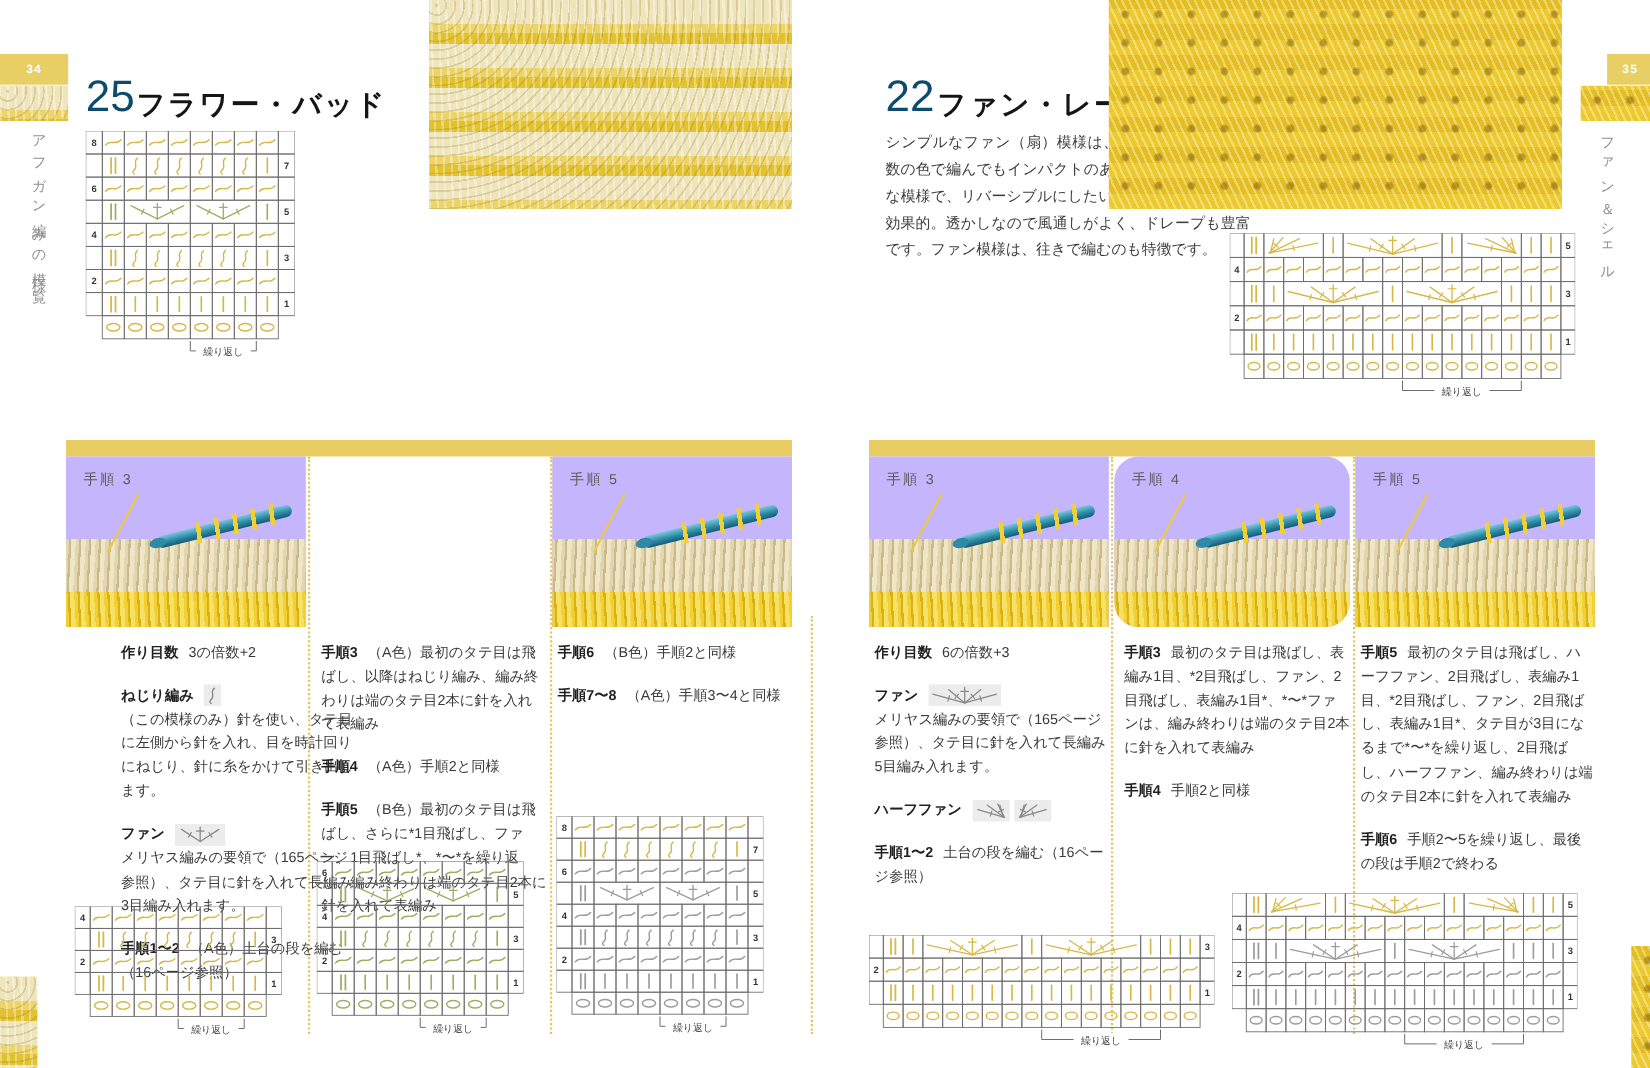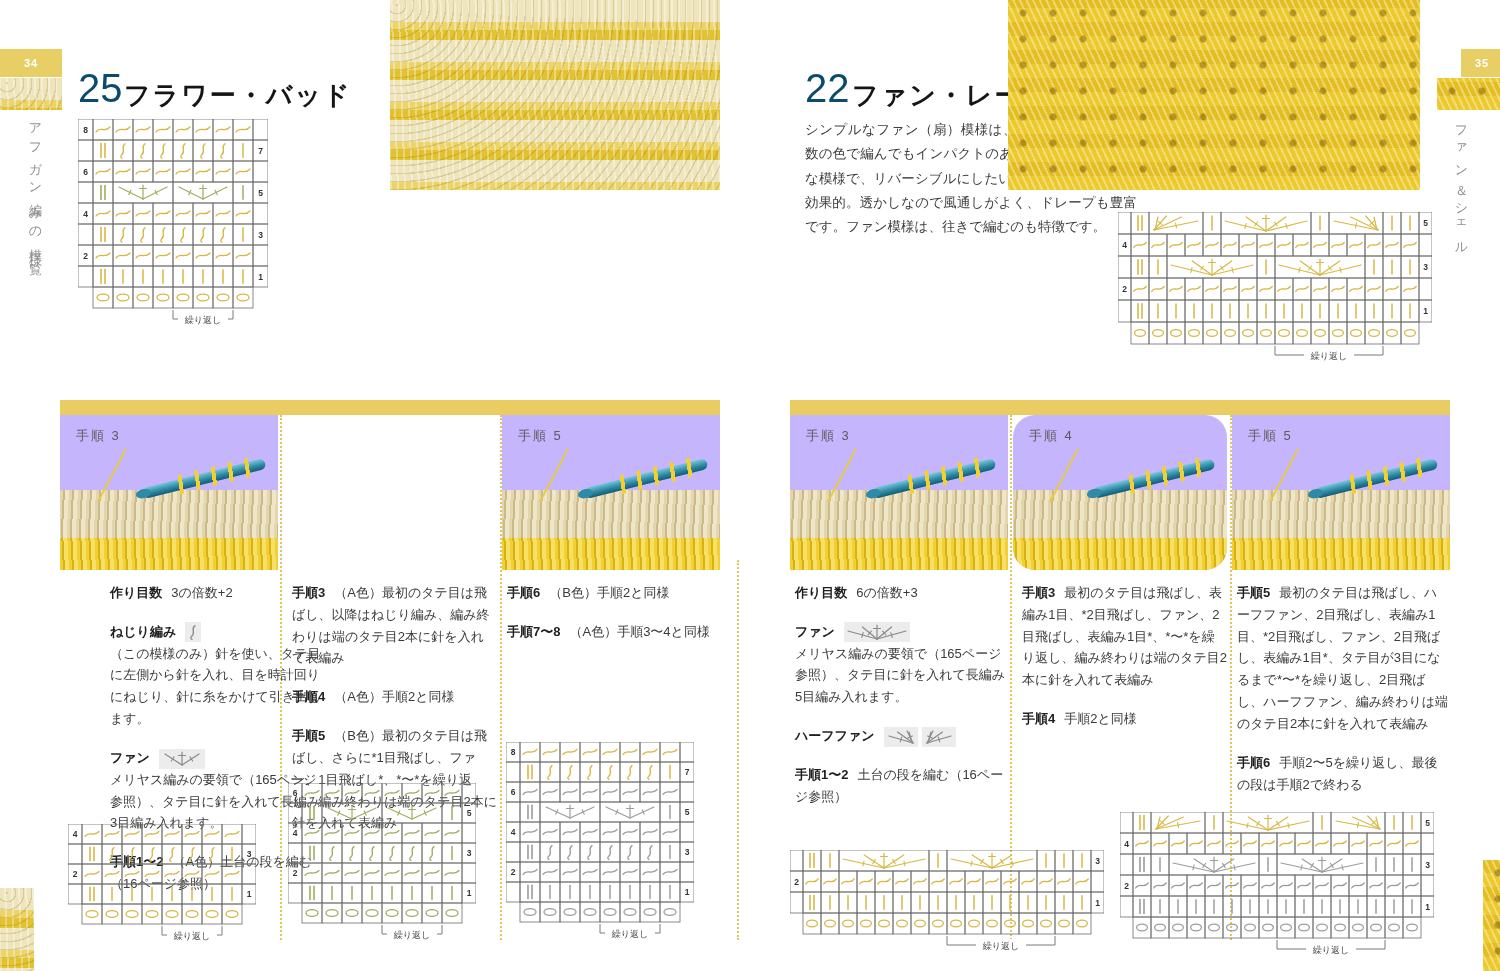"最初のタテ目は飛ばし、表編み1目、*2目飛ばし、ファン、2目飛ばし、表編み1目*" span.btext { text: を繰り返し -> ファンは }
